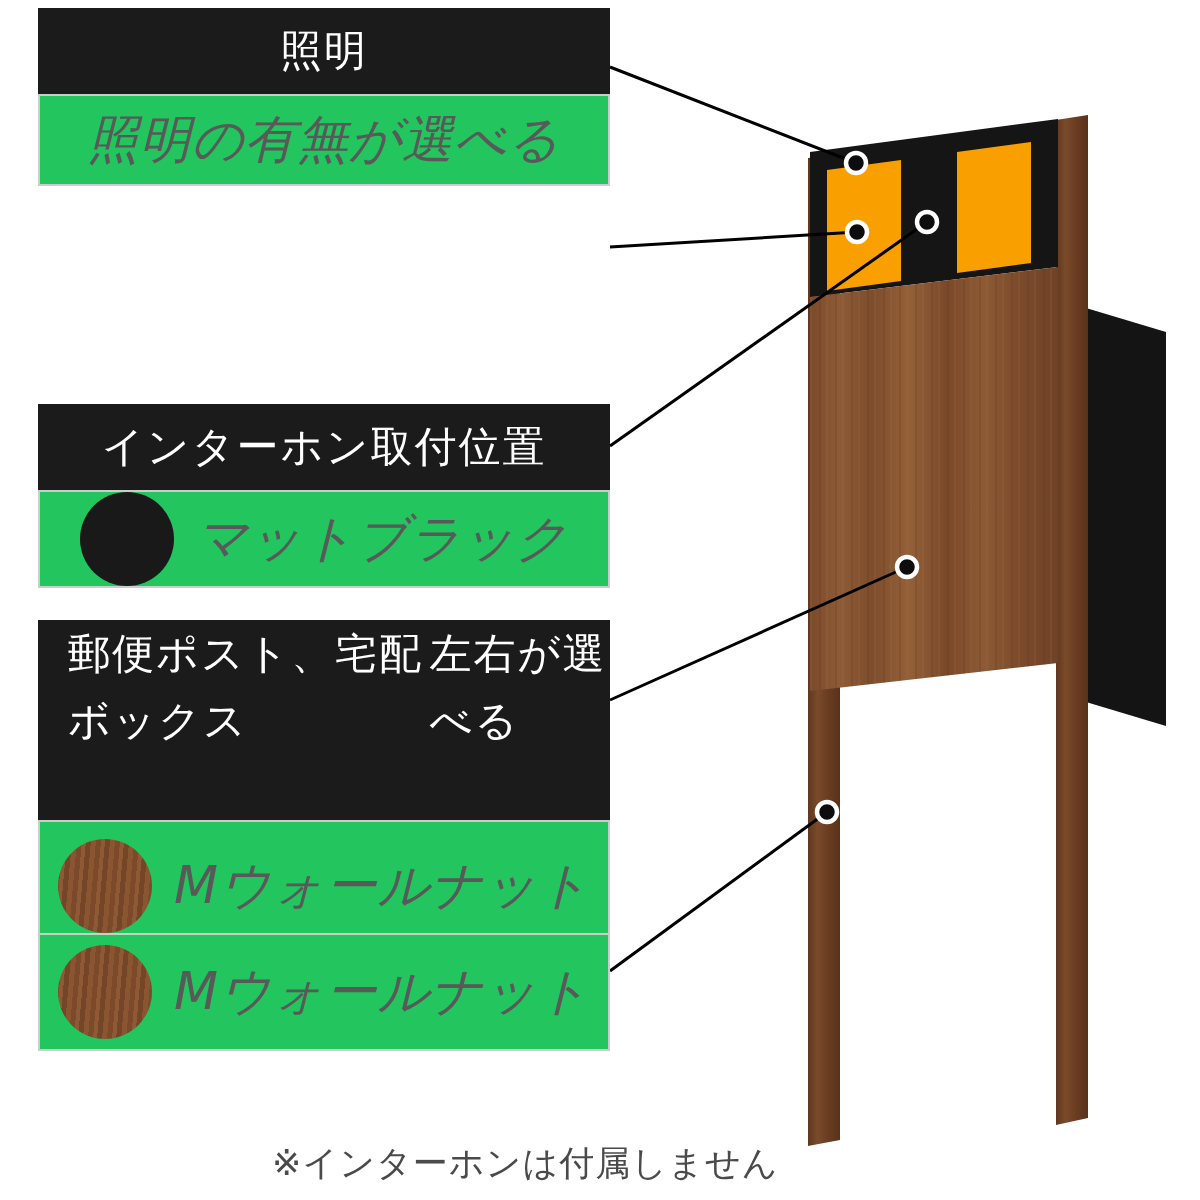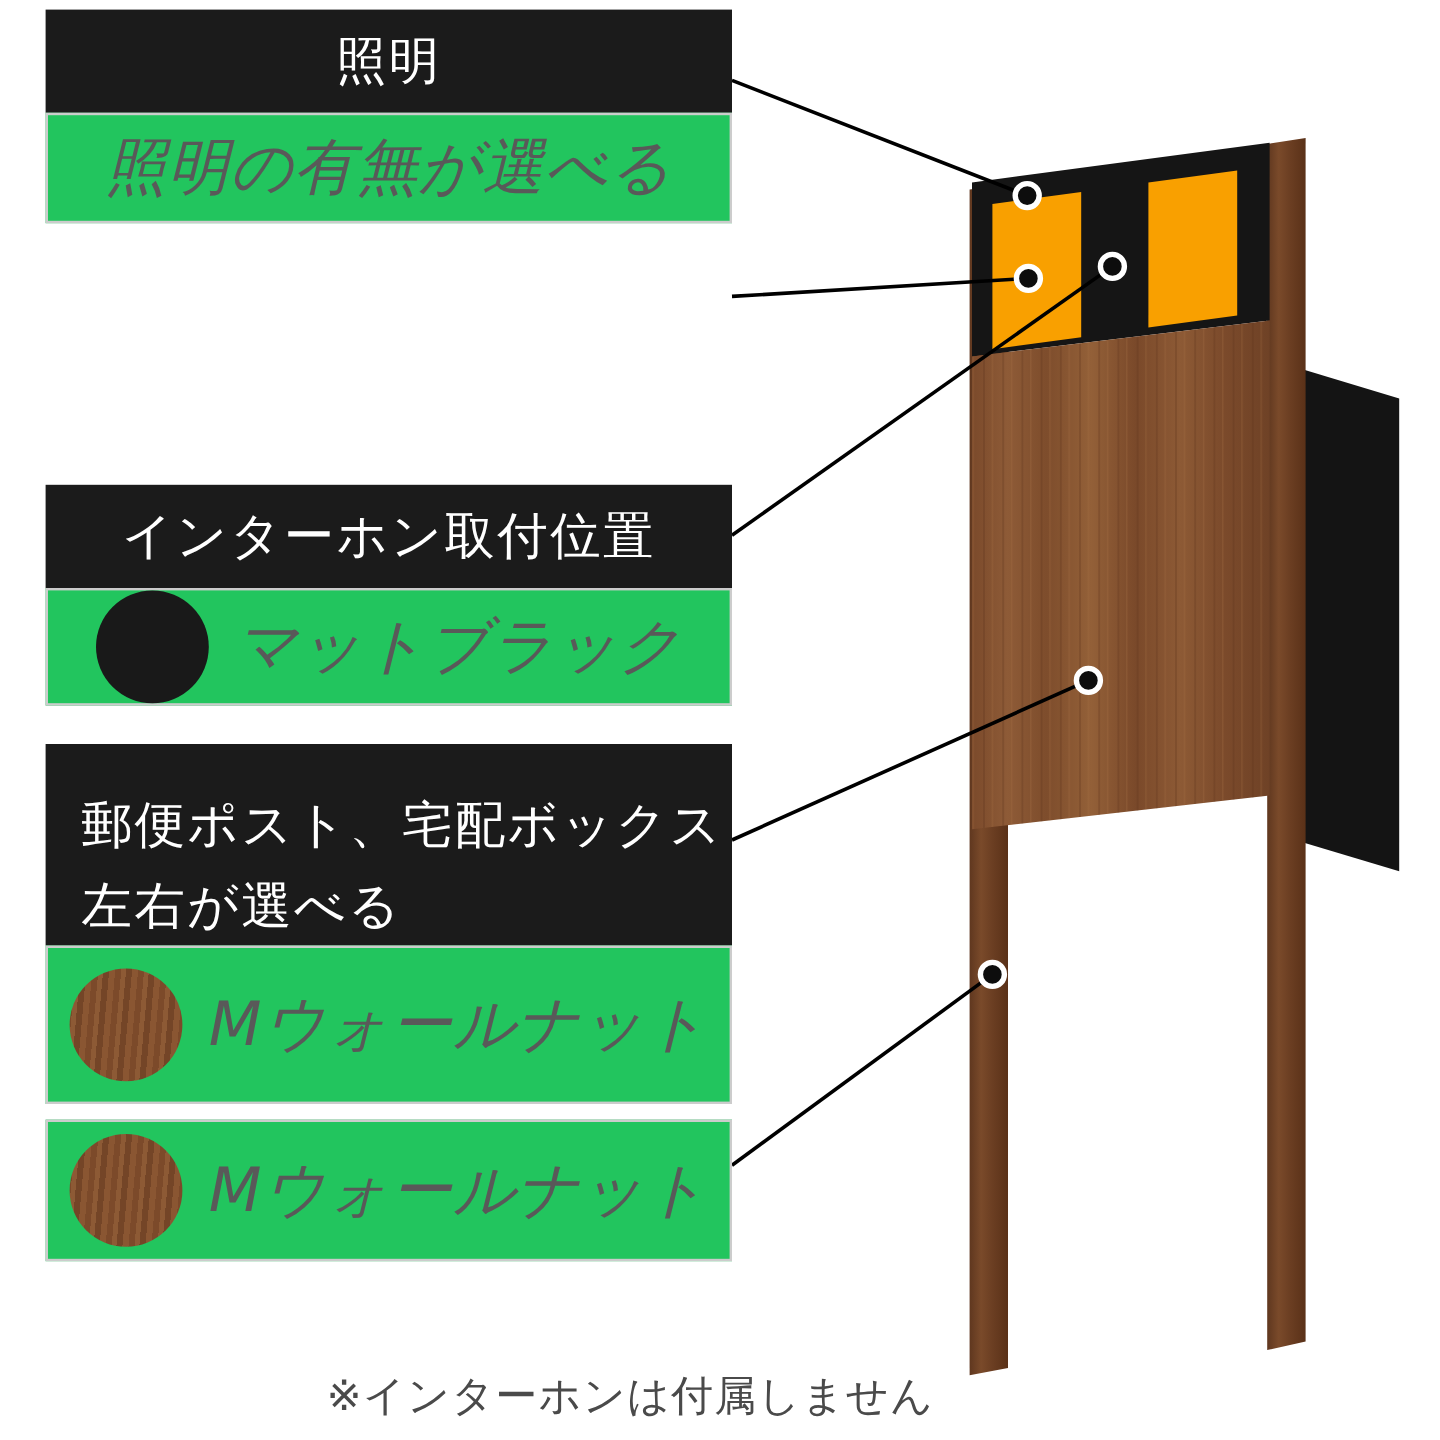"郵便ポスト、宅配ボックス" #c4 .callout-header { flex-direction: column -> row; height: 168px -> 200px; justify-content: flex-end -> flex-start }
